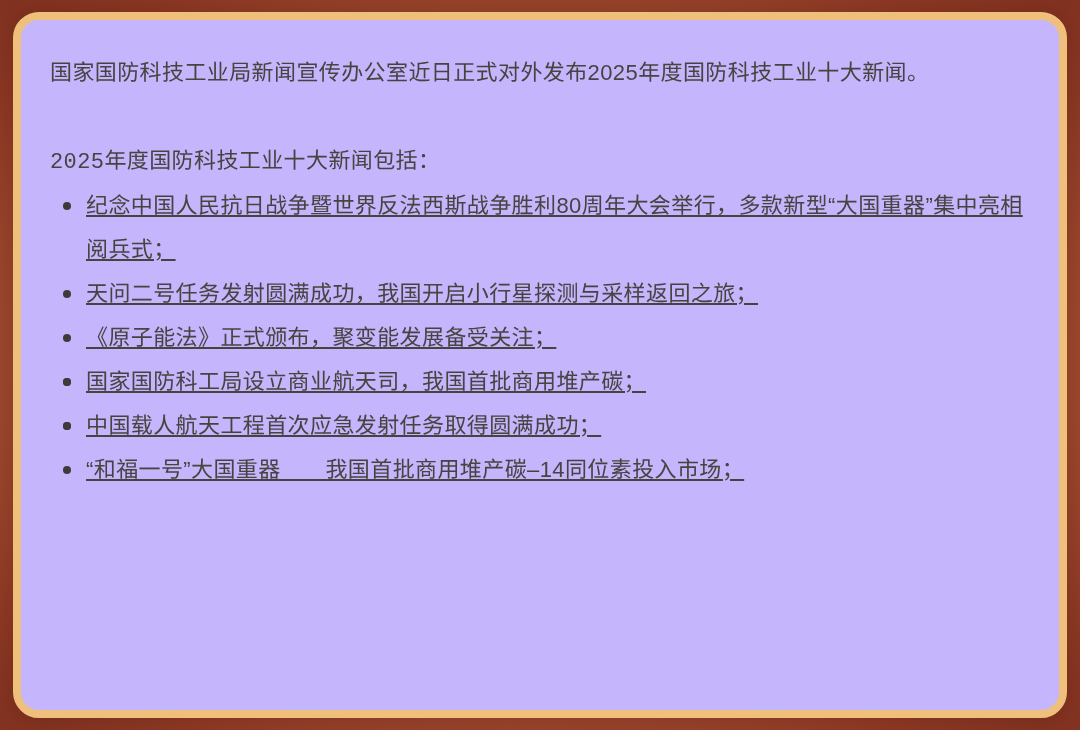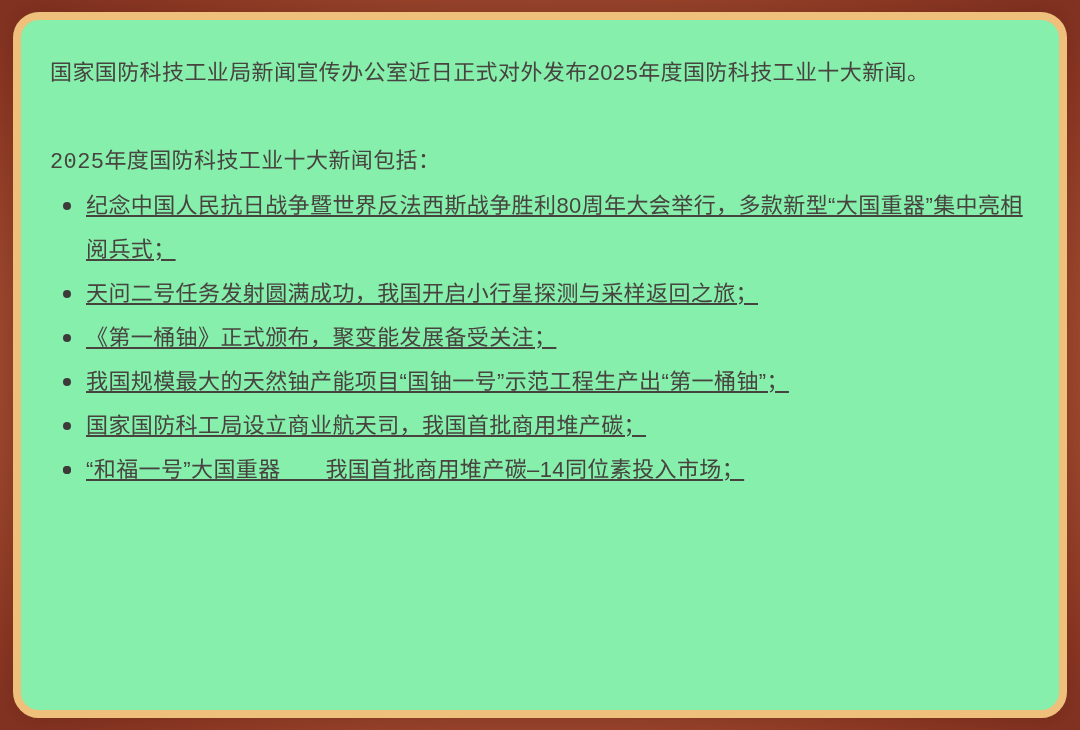"国家国防科技工业局新闻宣传办公室近日正式对外发布2025年度国防科技工业十大新闻" .card { background: #86efac -> #c4b5fd }
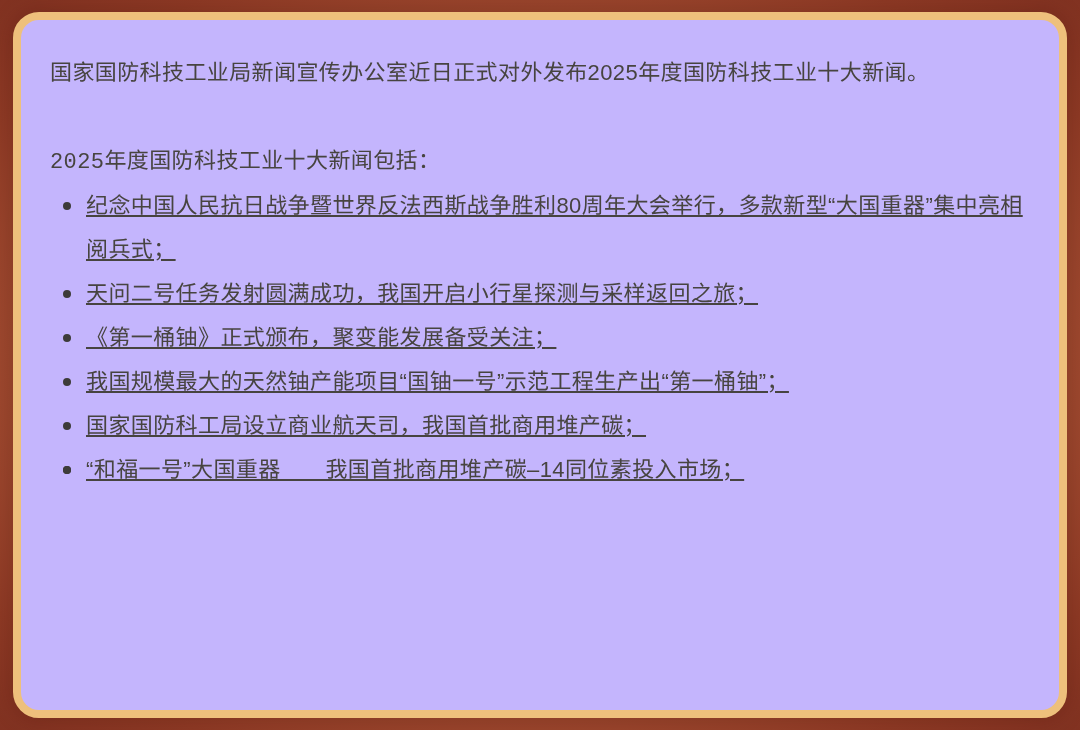"《第一桶铀》正式颁布，聚变能发展备受关注；" span.item-text { text: 第一桶铀 -> 原子能法 }
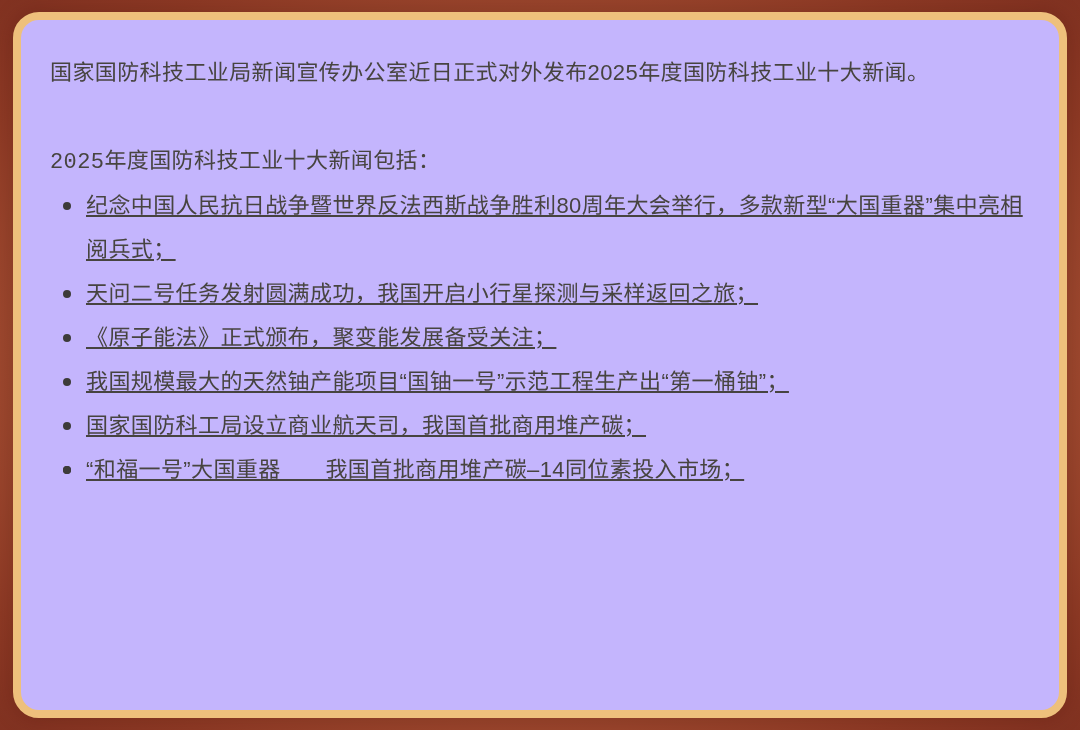"我国规模最大的天然铀产能项目“国铀一号”示范工程生产出“第一桶铀”；" span.item-text { html: <span>我国规模最大的天然铀产能项目“国铀一号”示范工程生产出“第一桶铀”；</span> -> none }
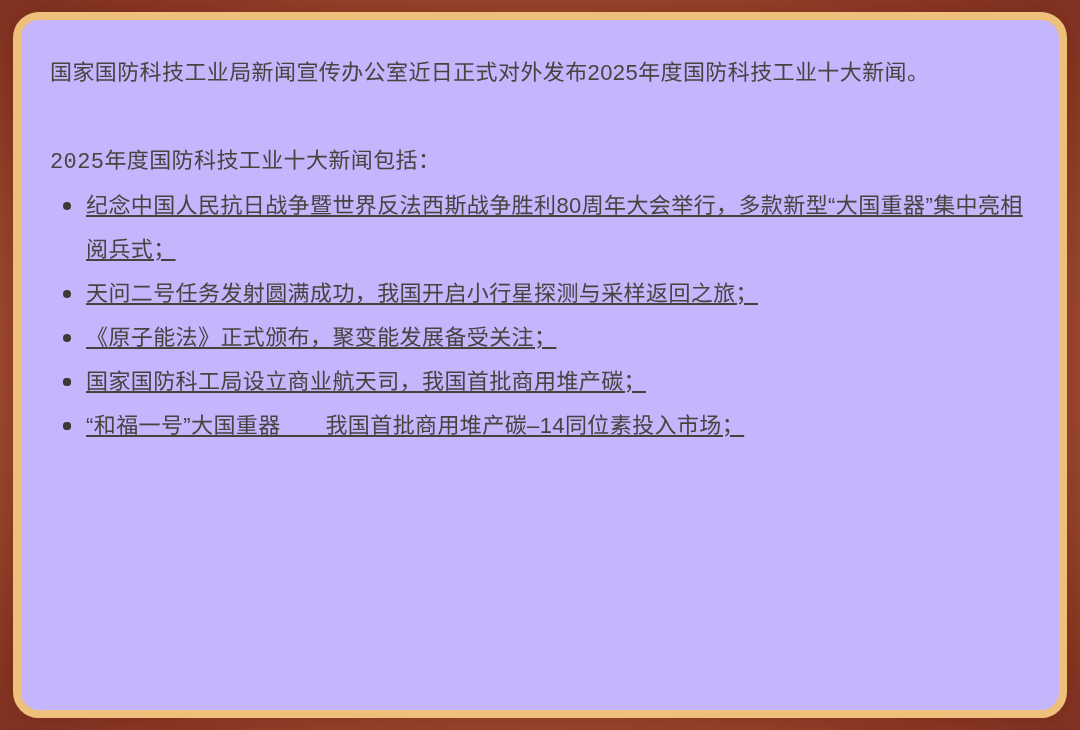"中国载人航天工程首次应急发射任务取得圆满成功；" li { html: none -> <li> <span></span> <span>中国载人航天工程首次应急发射任务取得圆满成功；</span> </li> }
